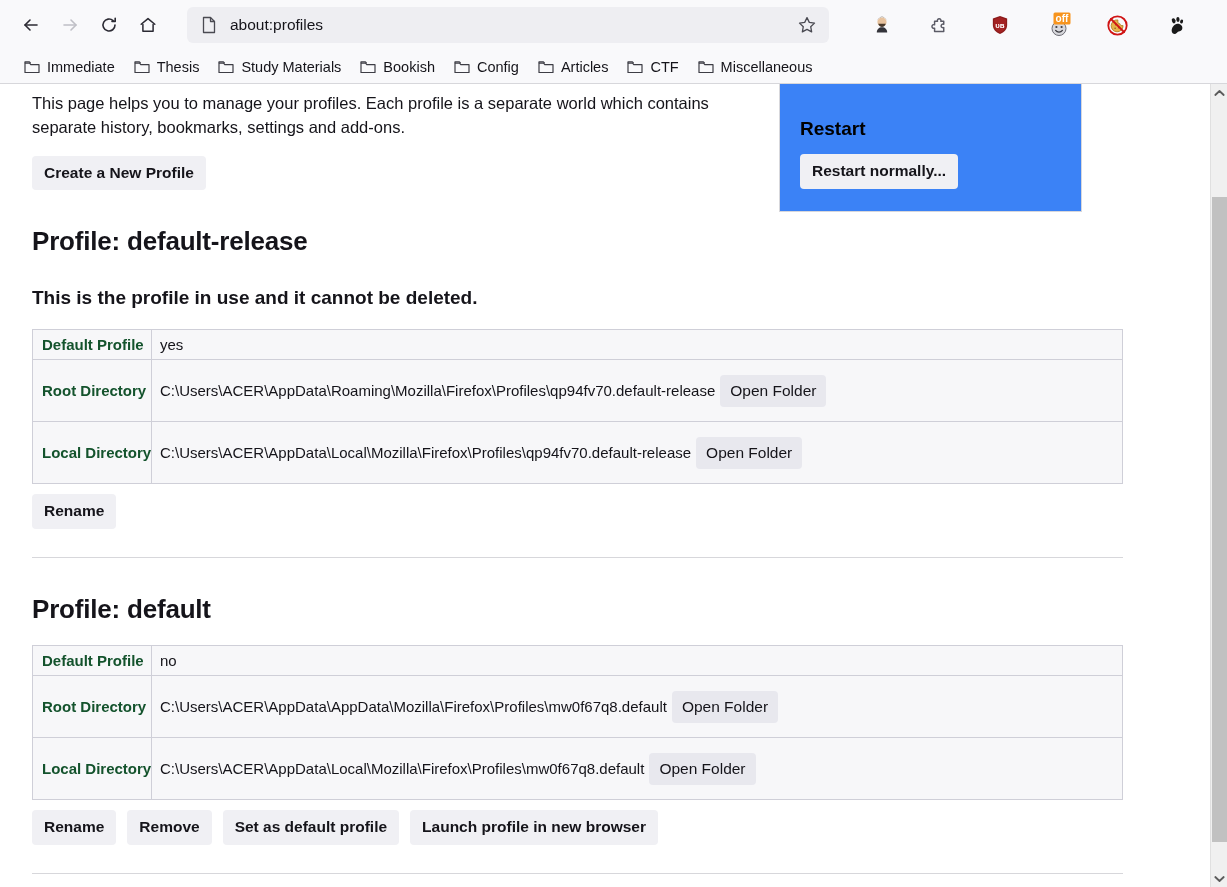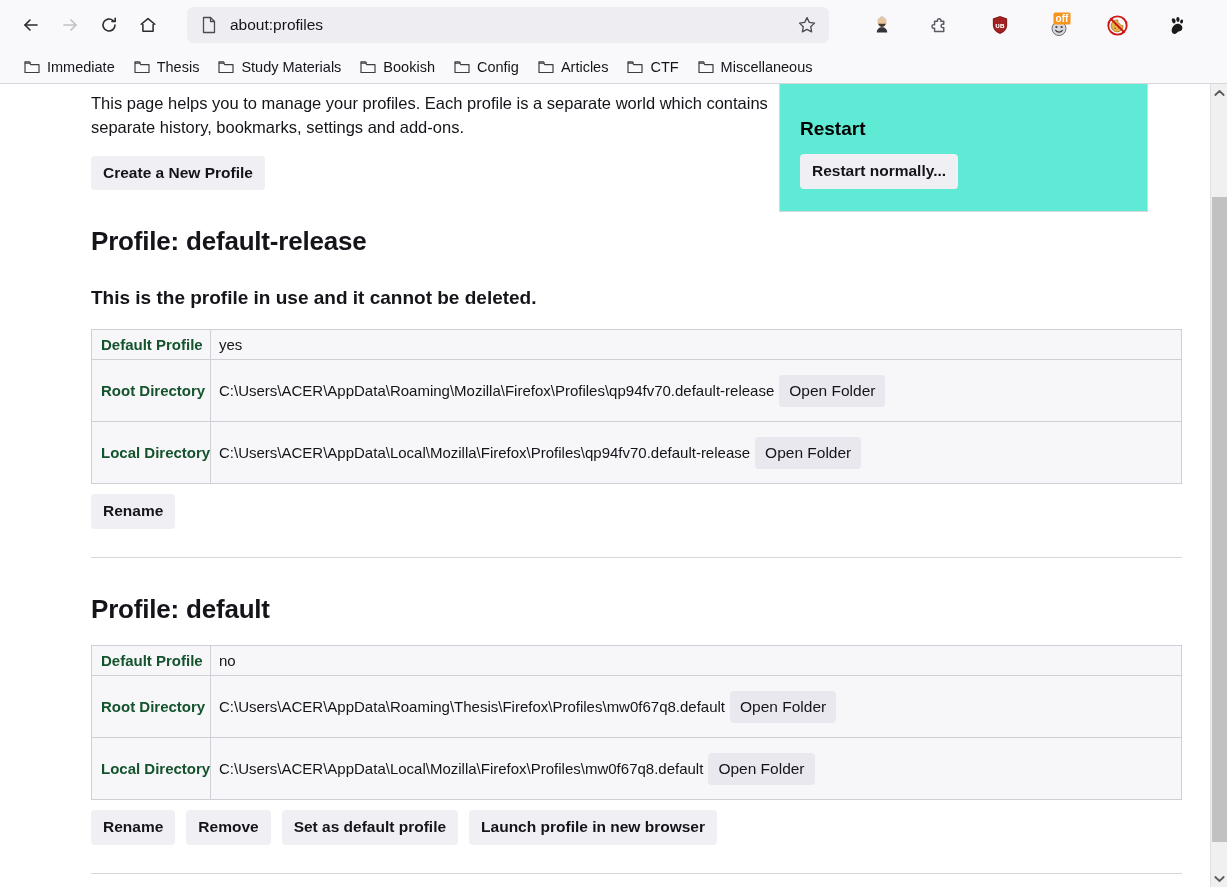"This page helps you to" #content { padding: 0 0 0 91px -> 0 0 0 32px }
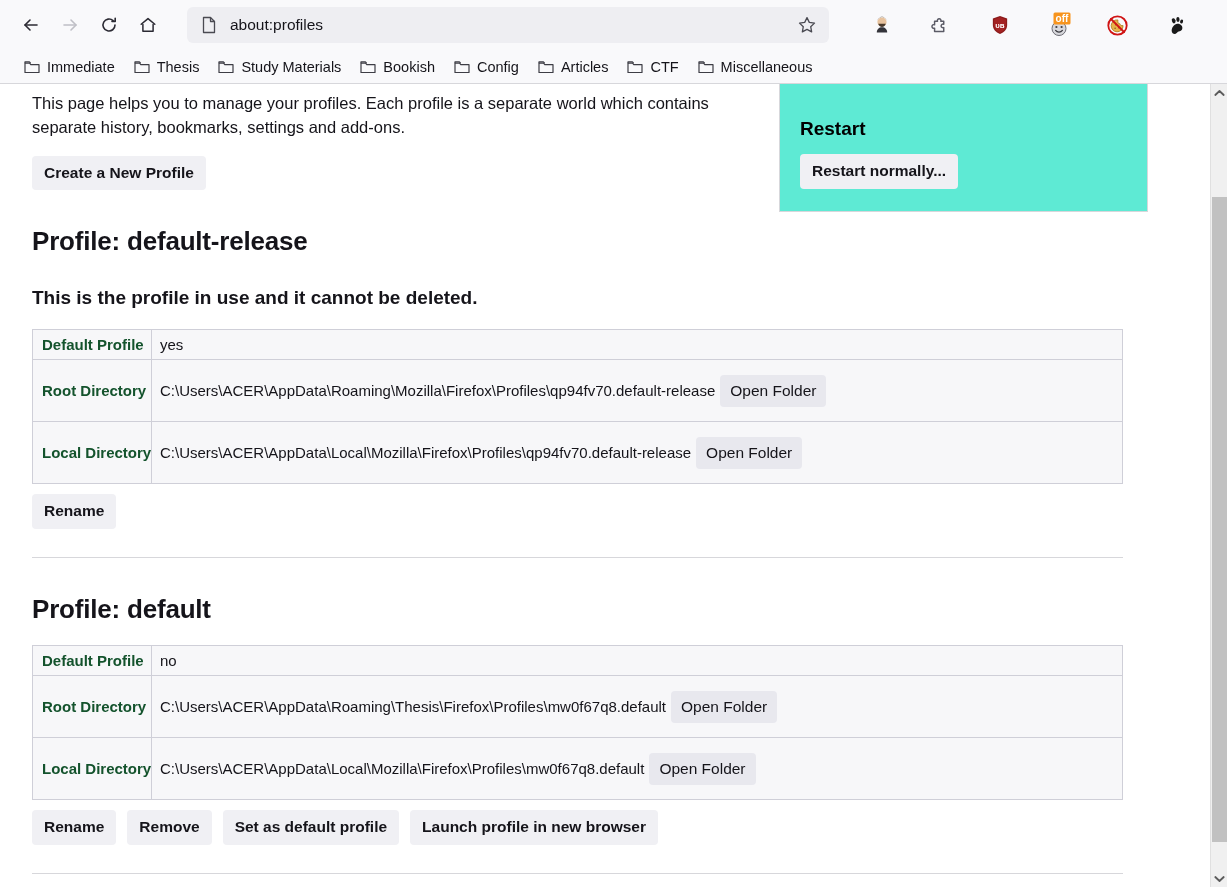"Restart" #restart-panel { background: #5eead4 -> #3b82f6; width: 369px -> 303px }
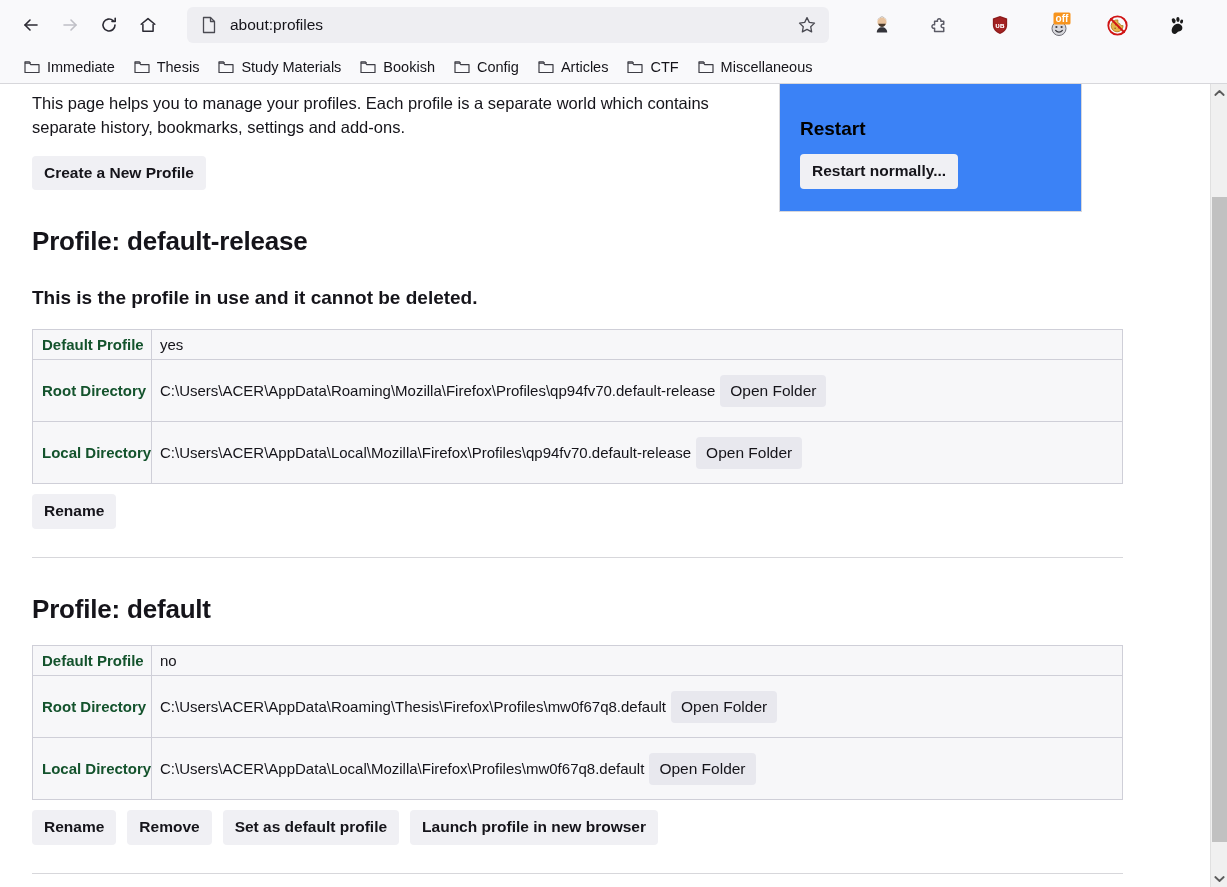"C:\Users\ACER\AppData\Roaming\Thesis\Fir" span.path { text: Roaming\Thesis -> AppData\Mozilla }
